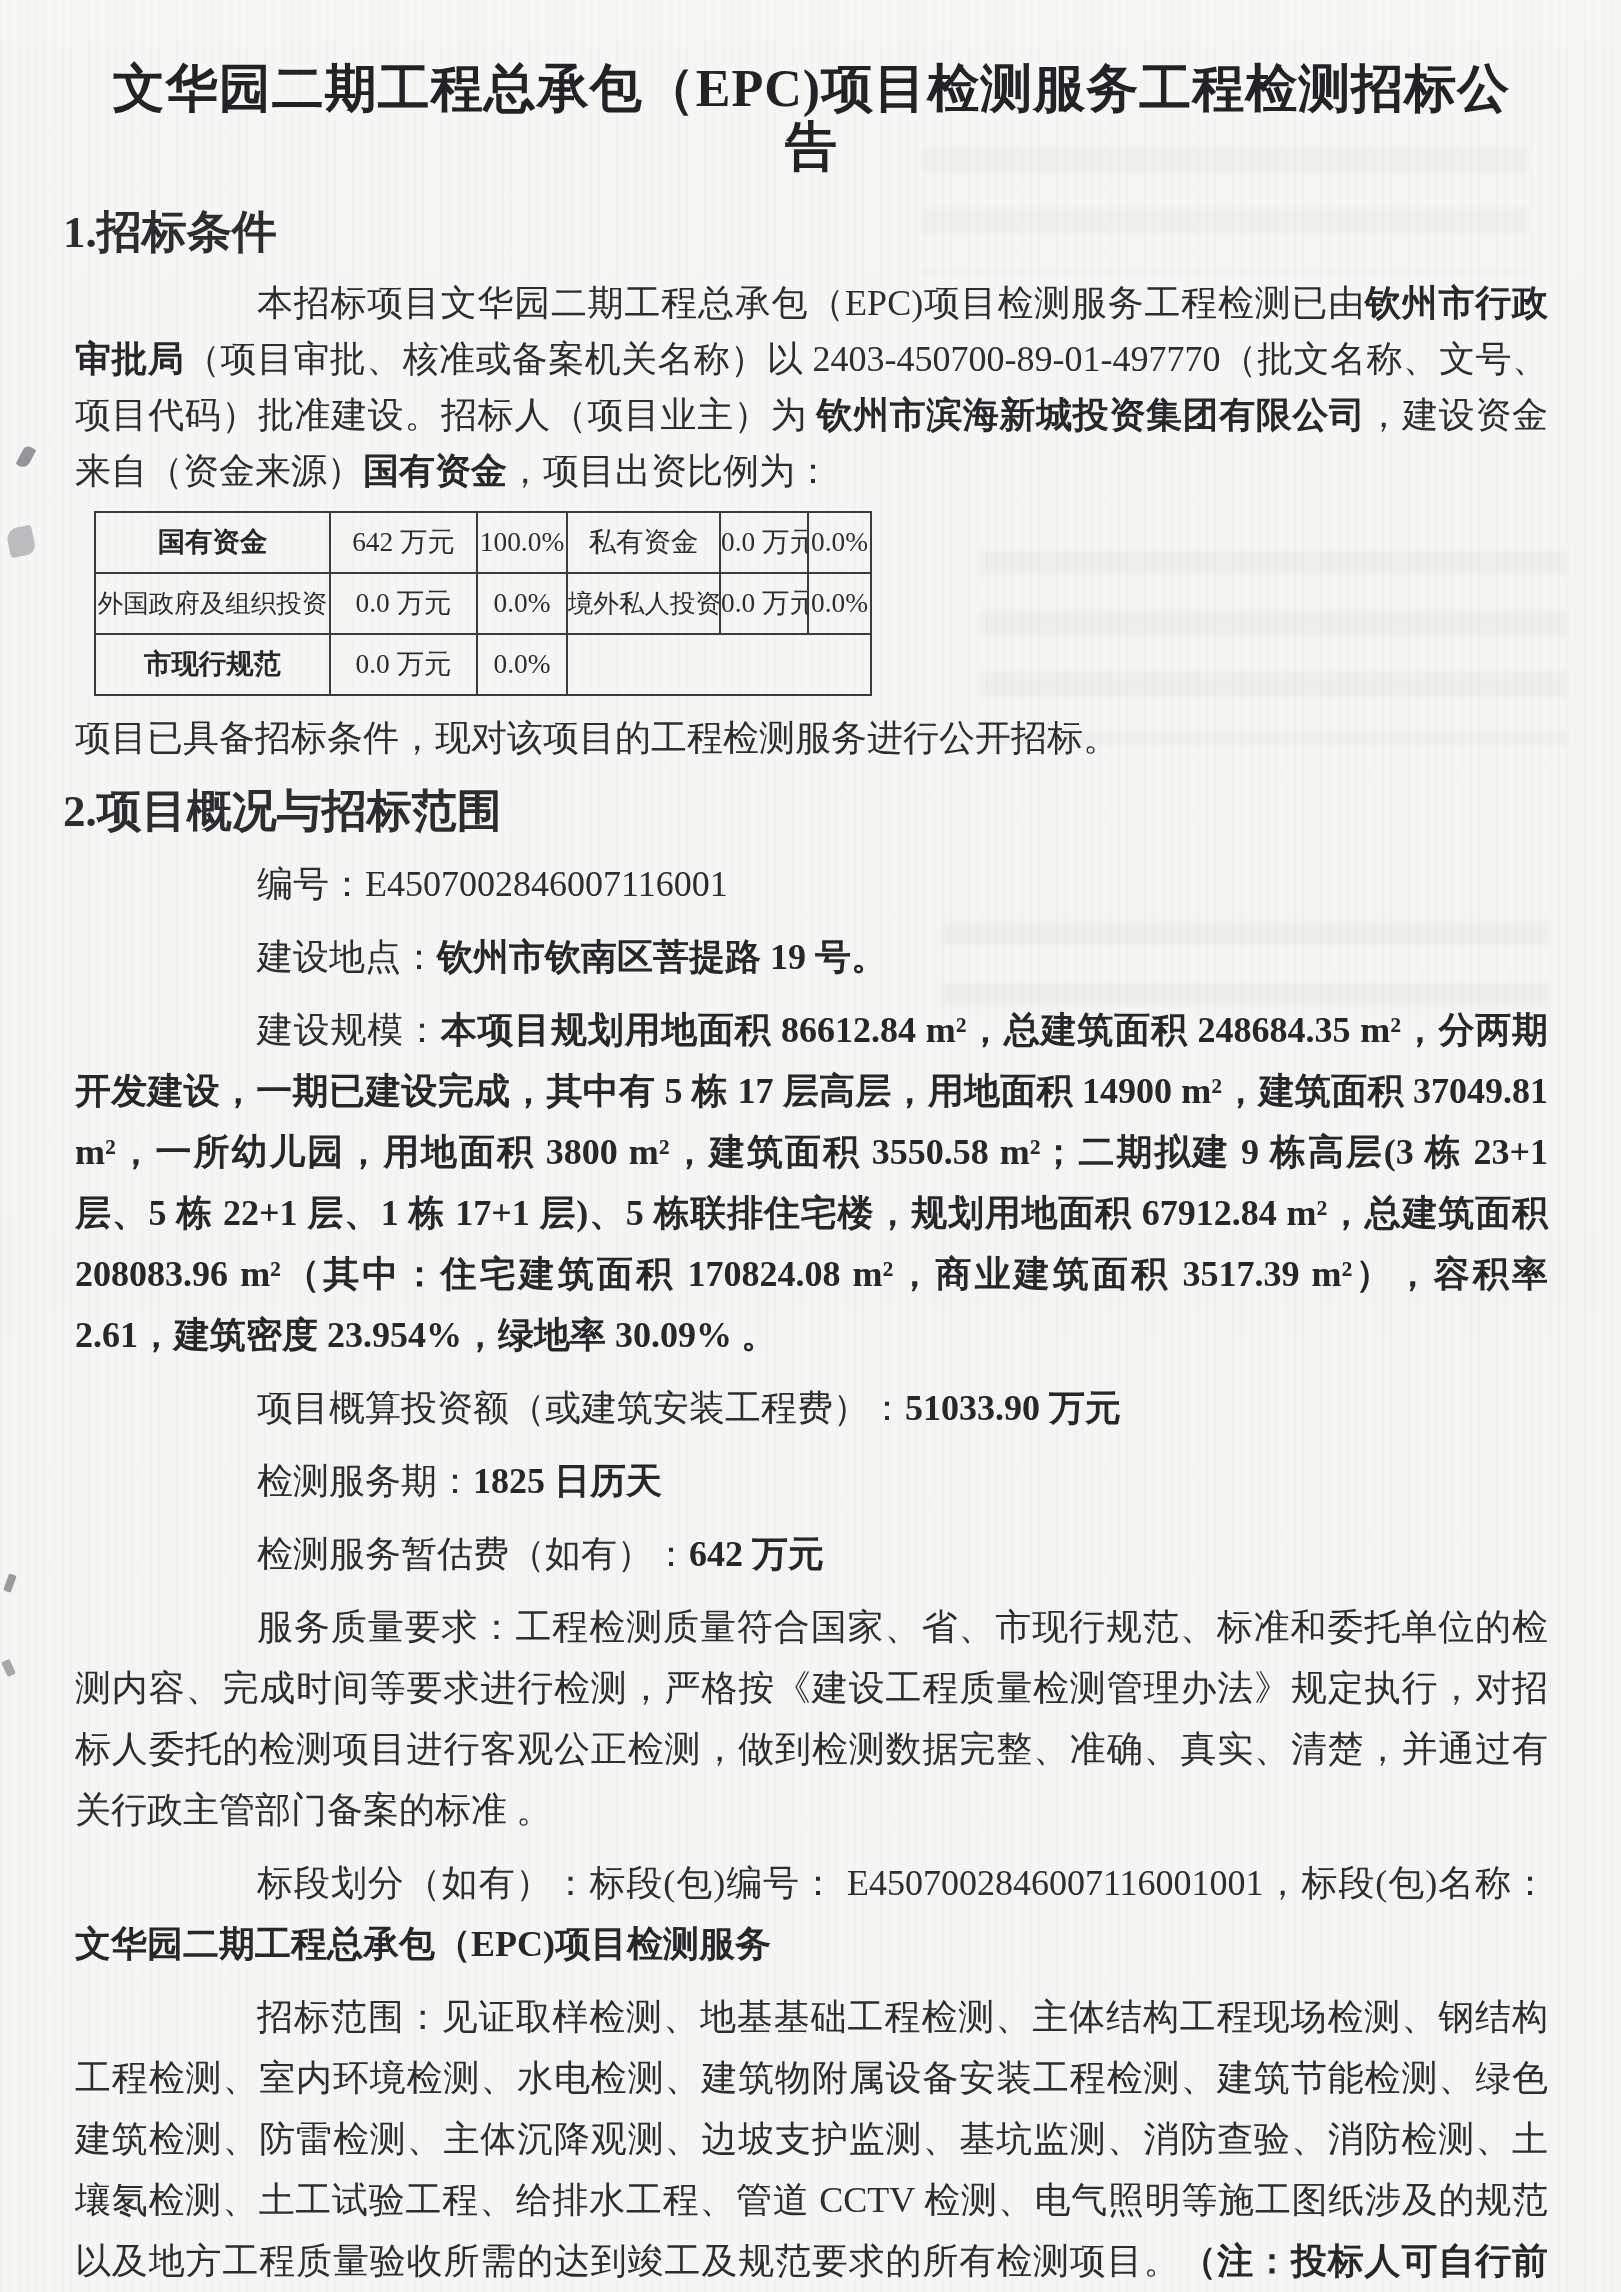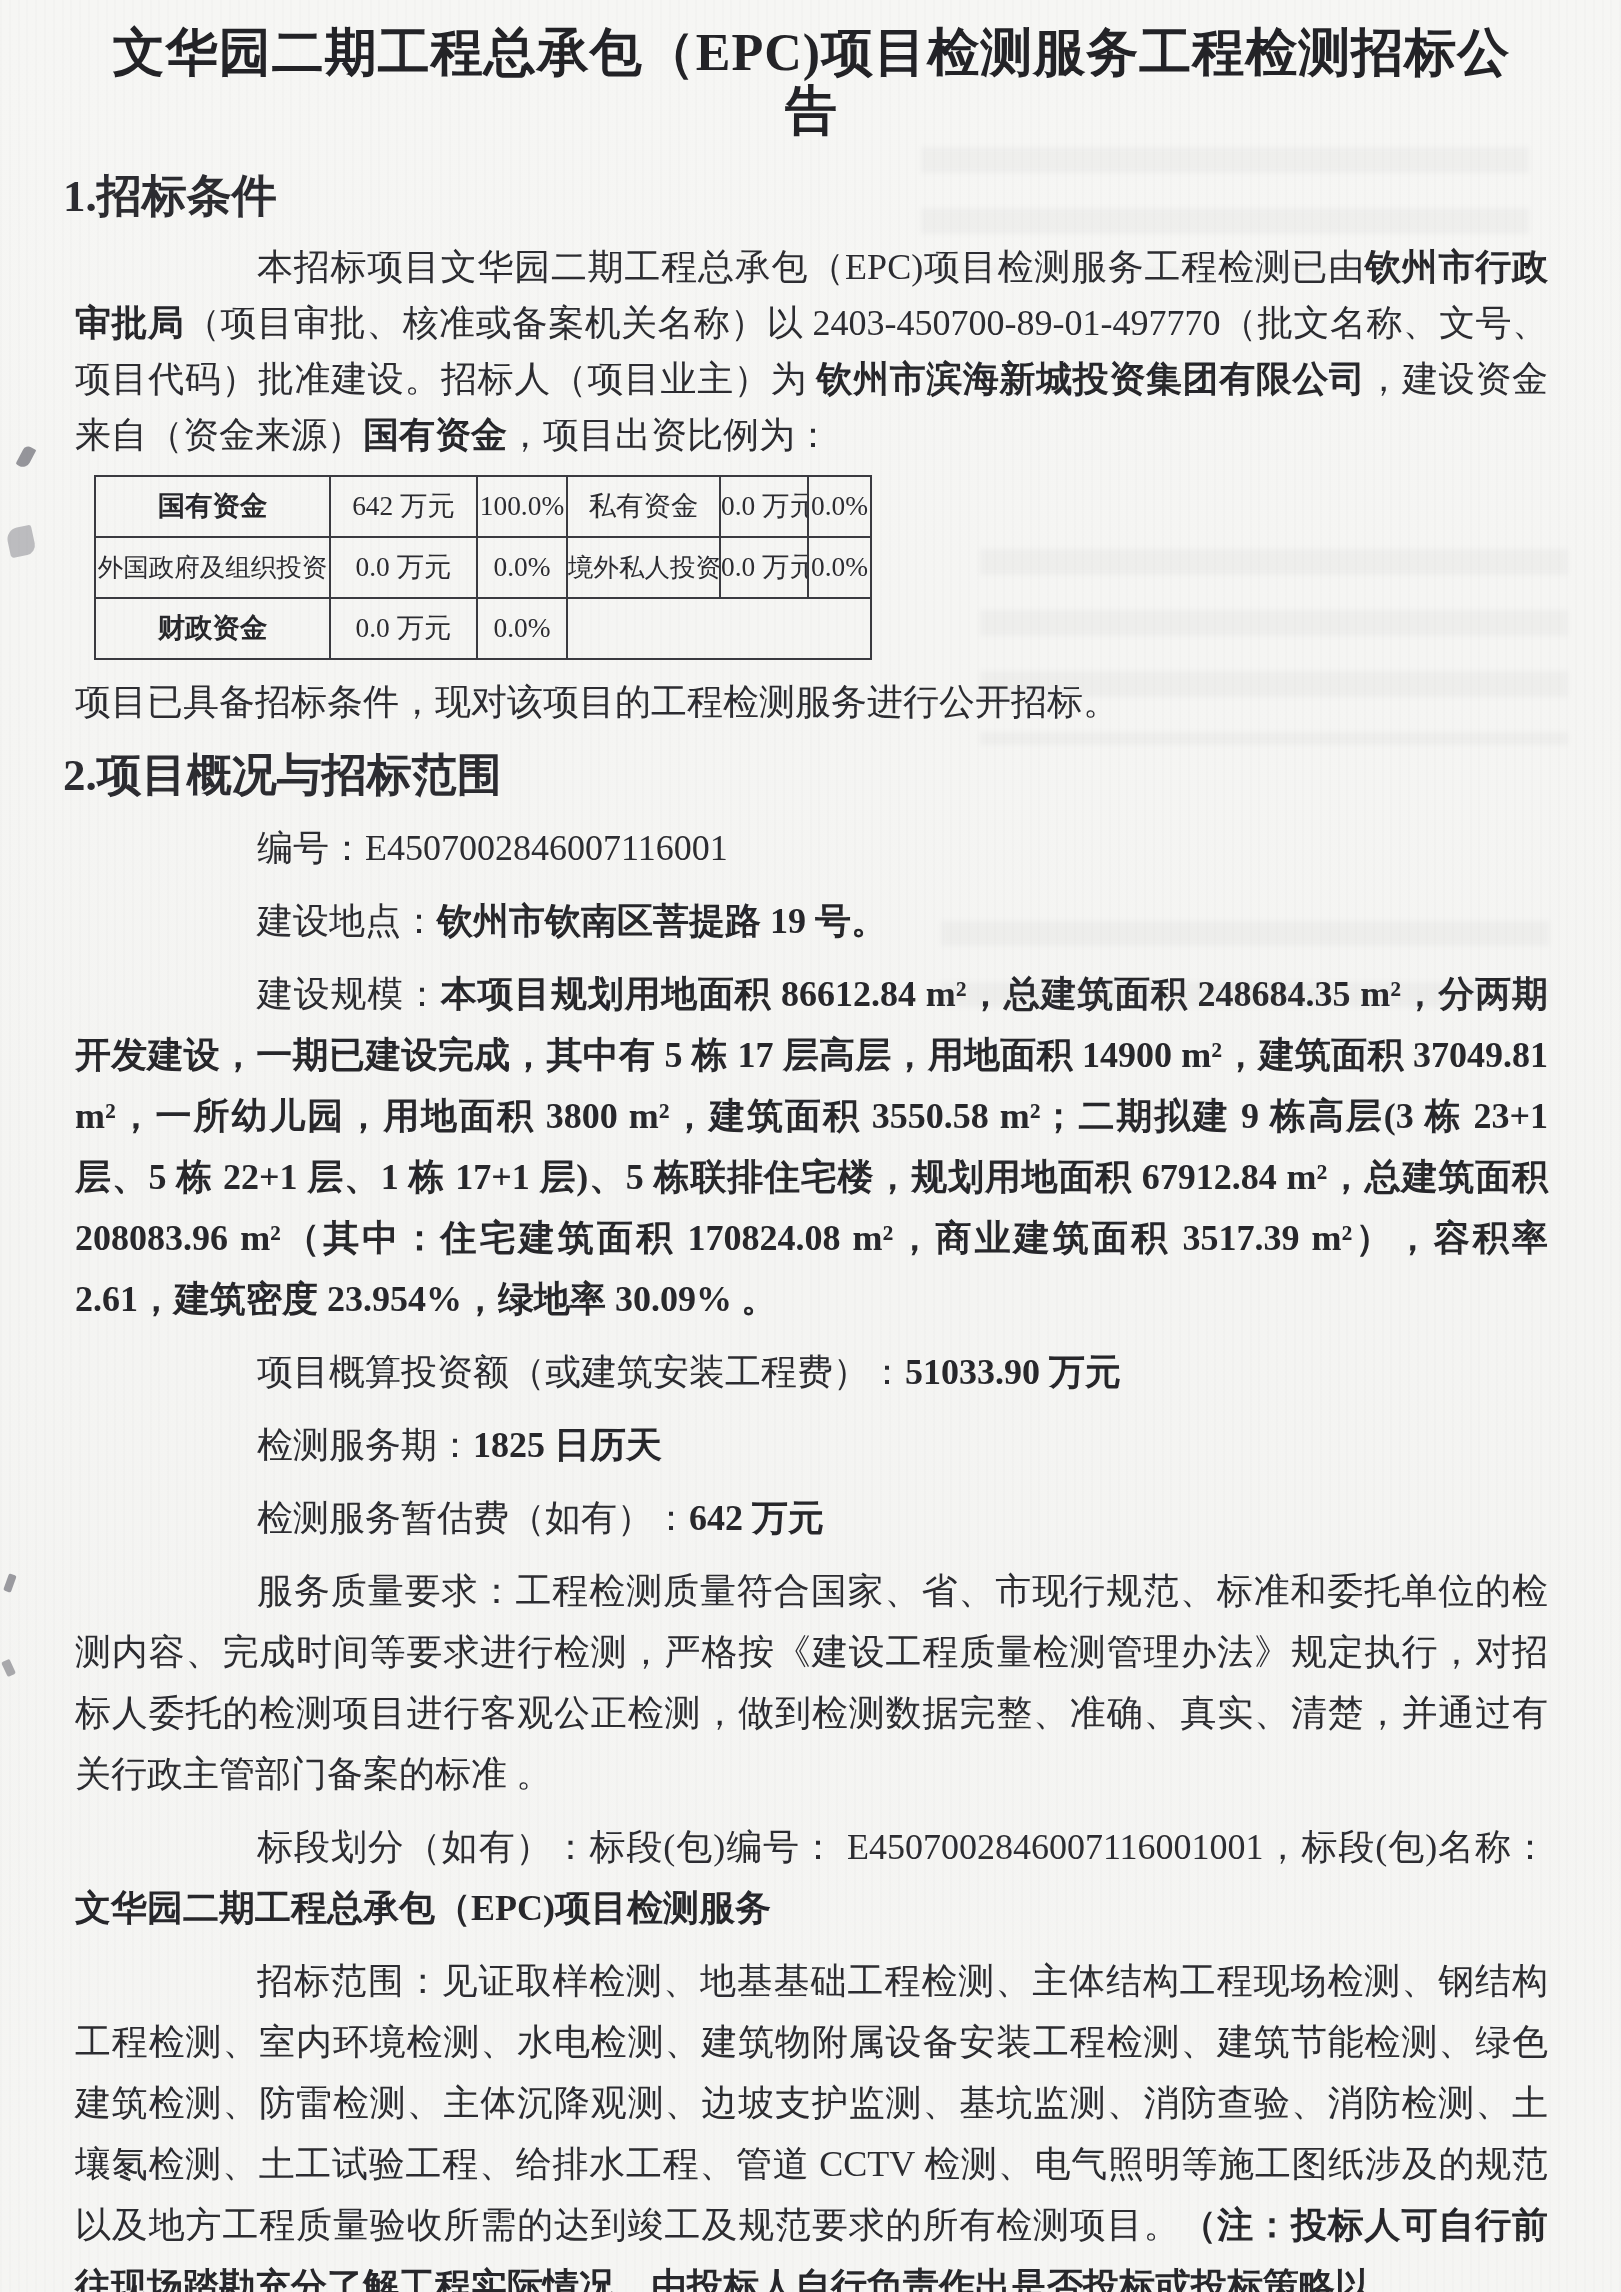"文华园二期工程总承包（EPC)项目检测服务工程检测招标公" .page { padding: 24px 61px 0 63px -> 60px 61px 0 63px }
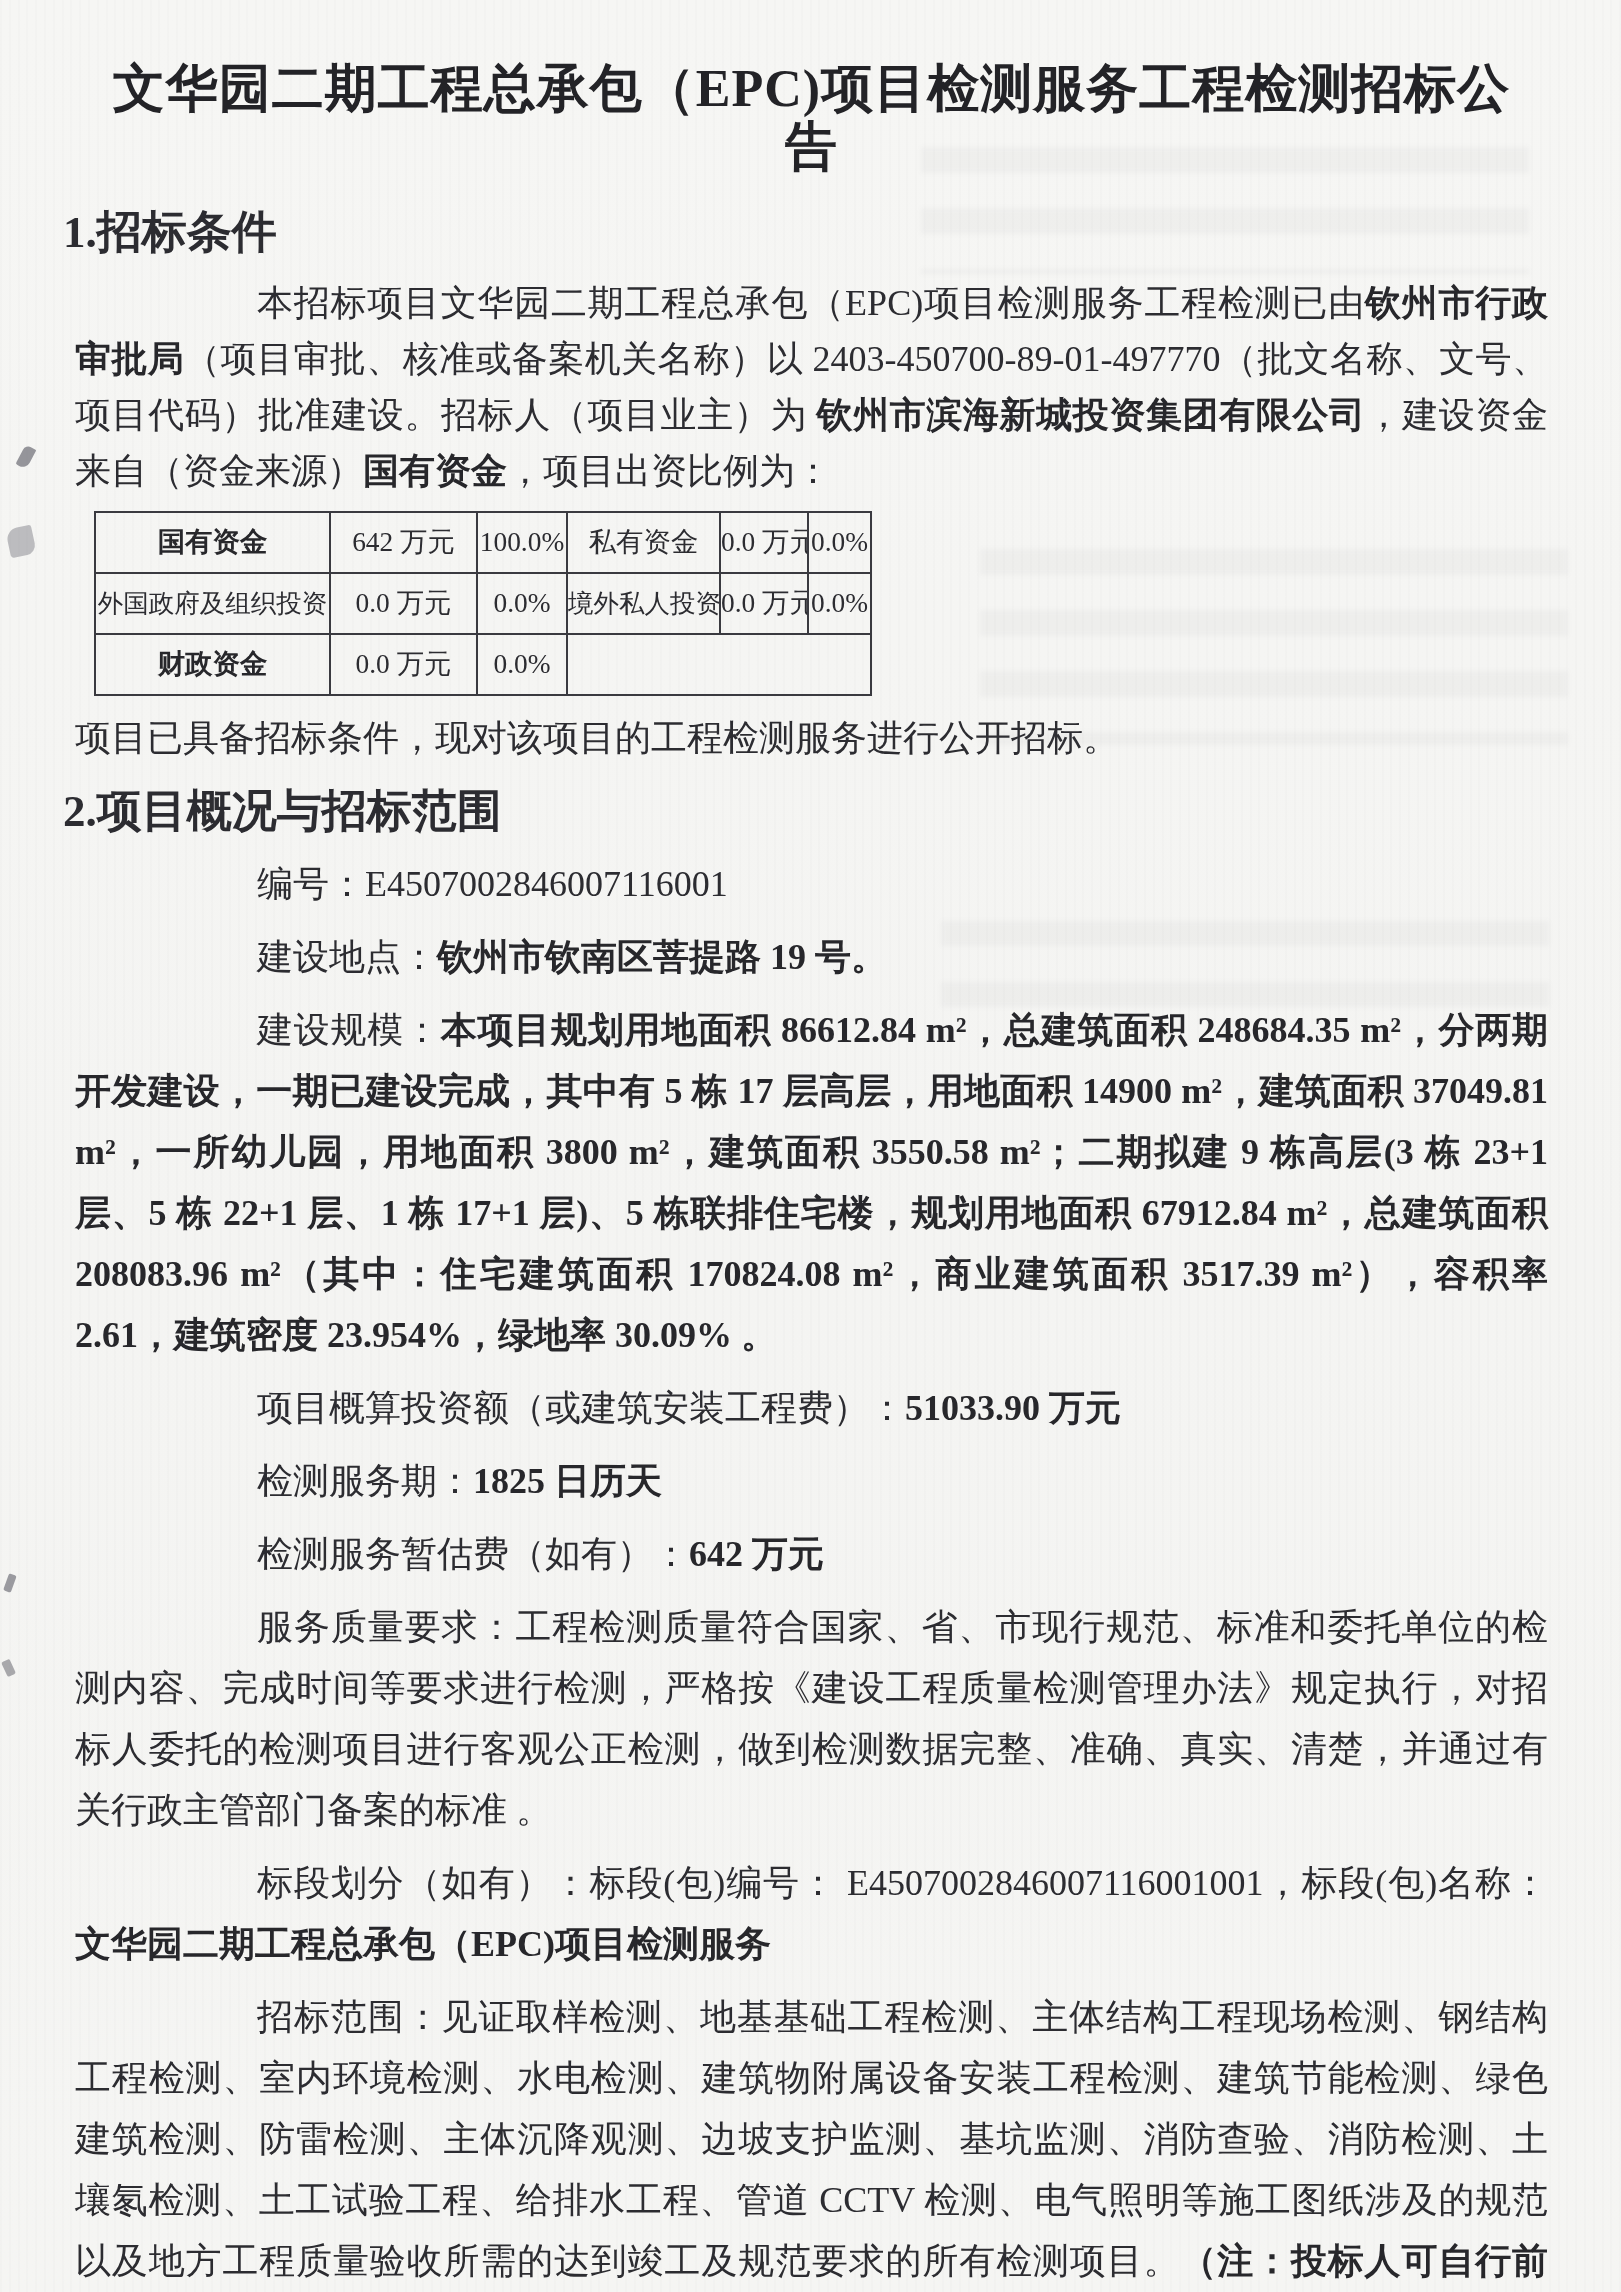"财政资金" td.b { text: 财政资金 -> 市现行规范 }
